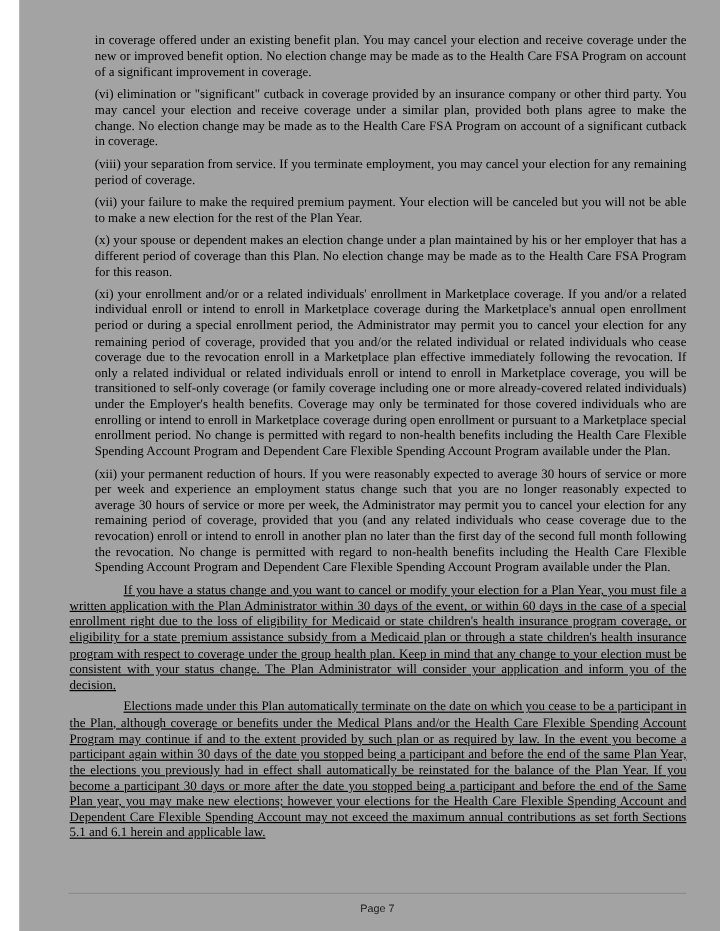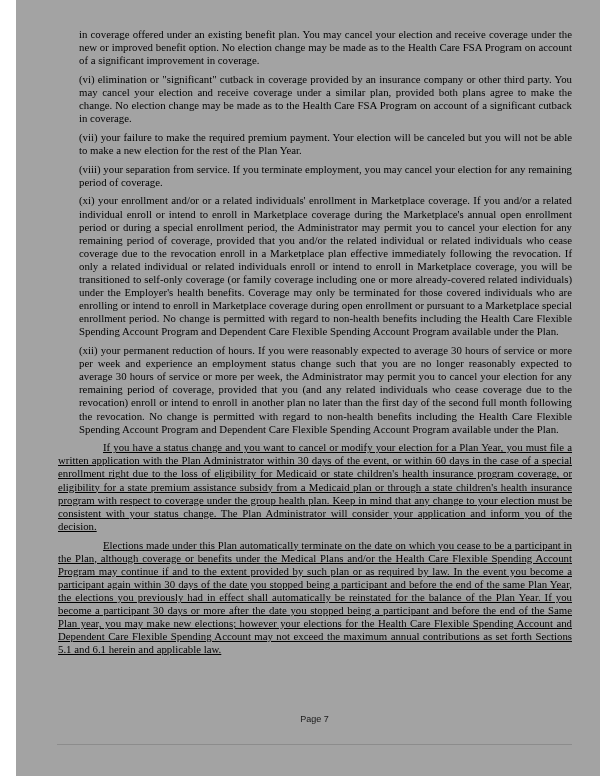"(vii) your failure to make" p.listed { order: before "(viii) your separation from service." -> after "(viii) your separation from service." }
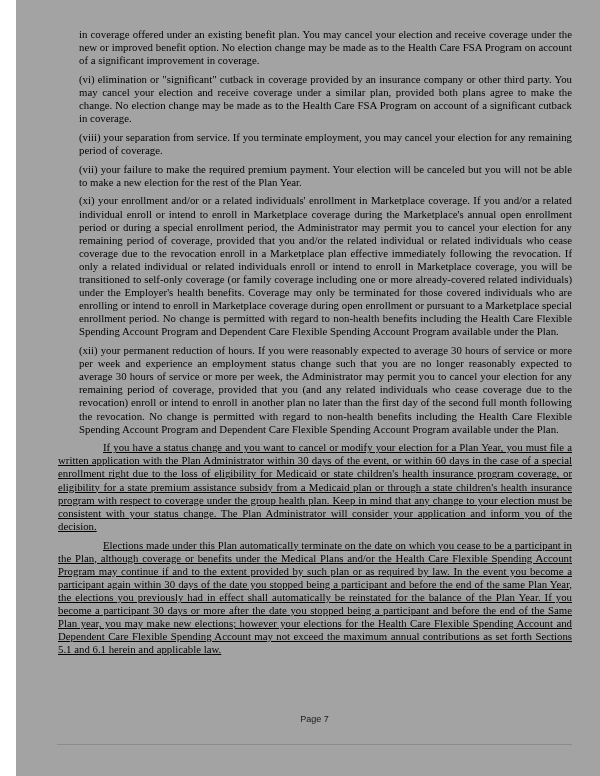"(x) your spouse or dependent" p.listed { html: none -> <p>(x) your spouse or dependent makes an election change under a plan maintained by his or her employer that has a different period of coverage than this Plan. No election change may be made as to the Health Care FSA Program for this reason.</p> }
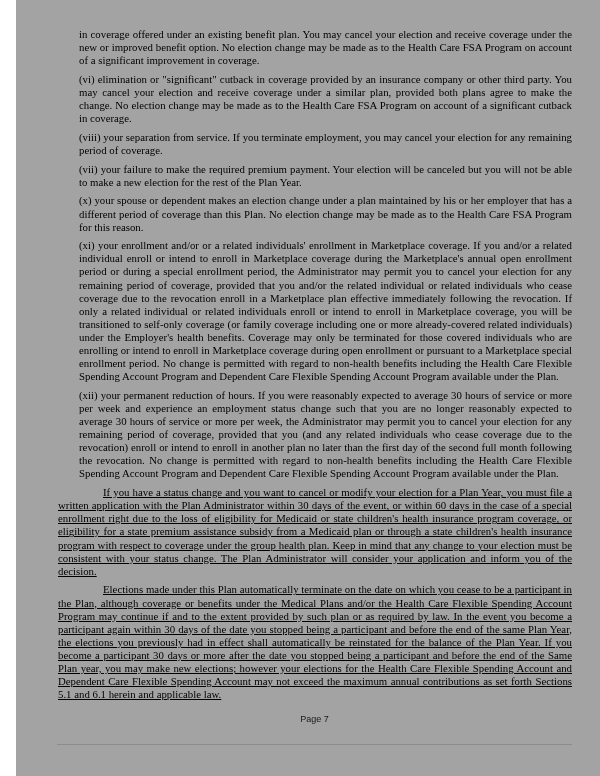"Page 7" .footer-label { top: 714px -> 752px }
